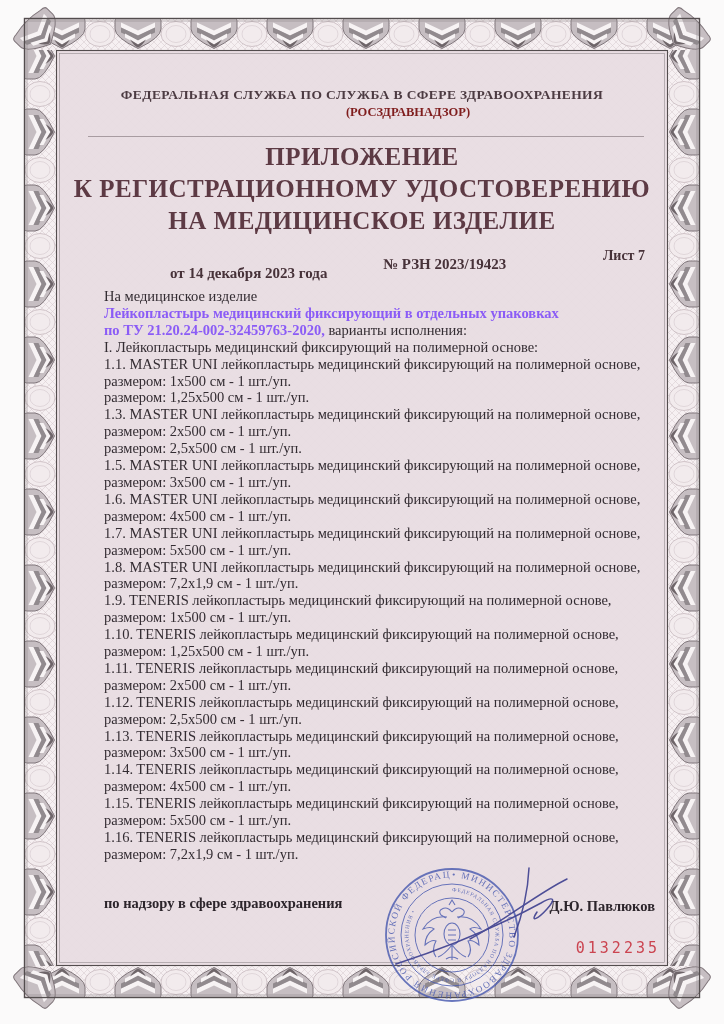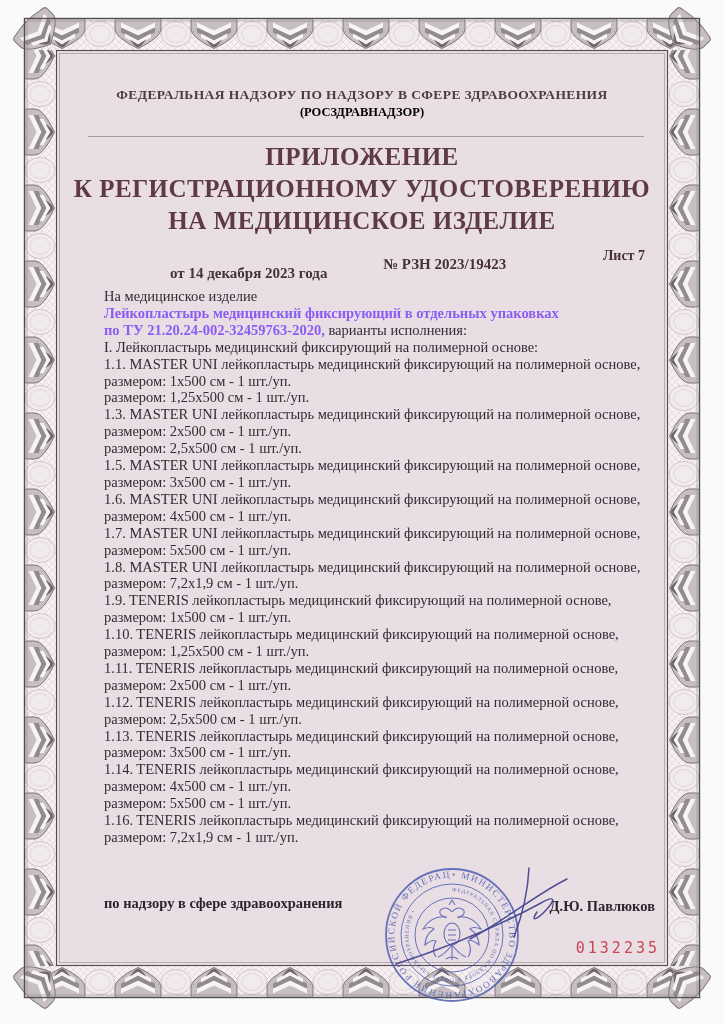"ФЕДЕРАЛЬНАЯ НАДЗОРУ ПО НАДЗОРУ В" div.abs { text: НАДЗОРУ ПО НАДЗОРУ -> СЛУЖБА ПО СЛУЖБА }
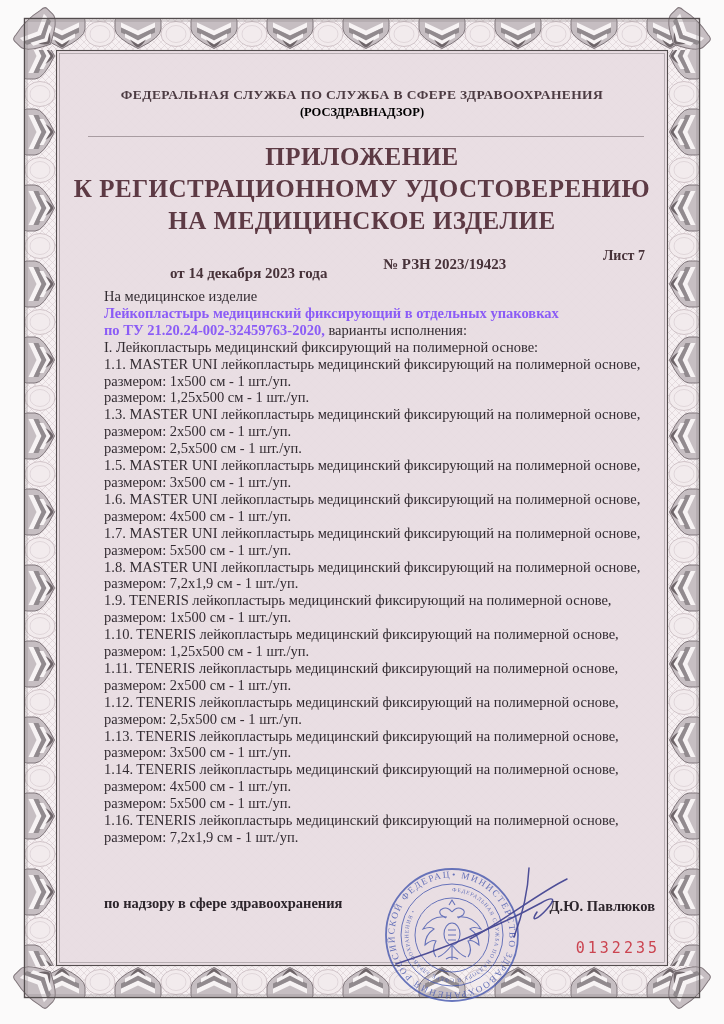"(РОСЗДРАВНАДЗОР)" .hdr2 { color: #000000 -> #7f1d1d; padding-left: none -> 46px }
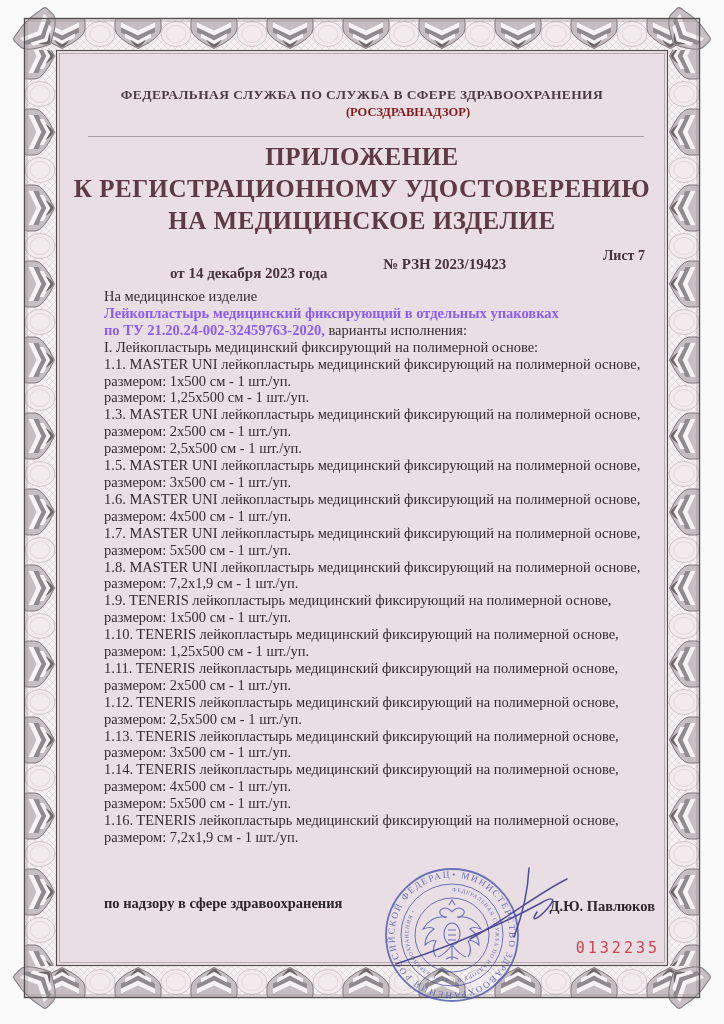"1.15. TENERIS лейкопластырь медицинский" div.bline { html: none -> <div>1.15. TENERIS лейкопластырь медицинский фиксирующий на полимерной основе,</div> }
